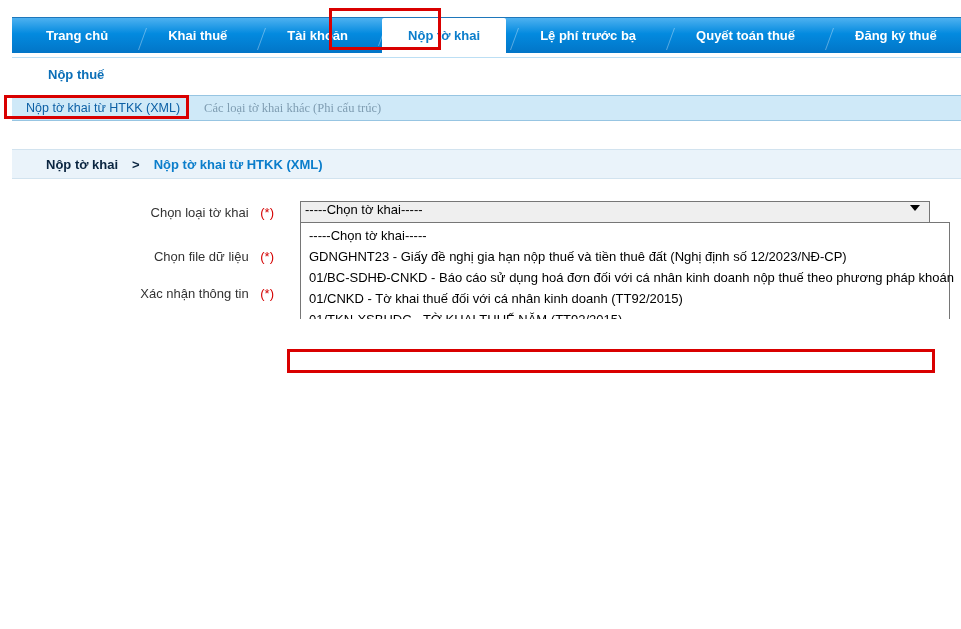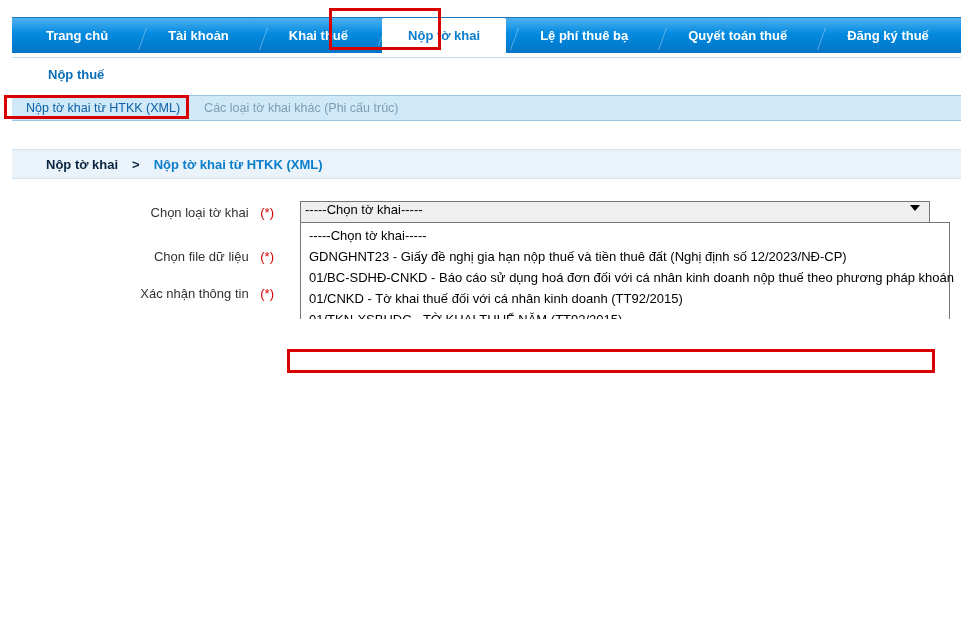"Tài khoản" div.top-item { order: before "Khai thuế" -> after "Khai thuế" }
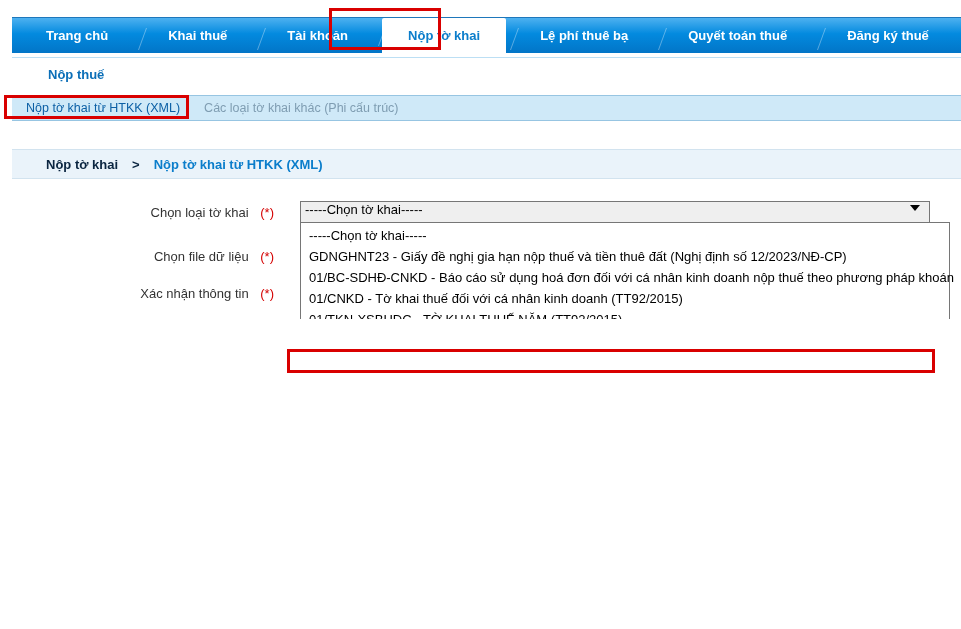"Lệ phí thuê bạ" span { text: thuê -> trước }
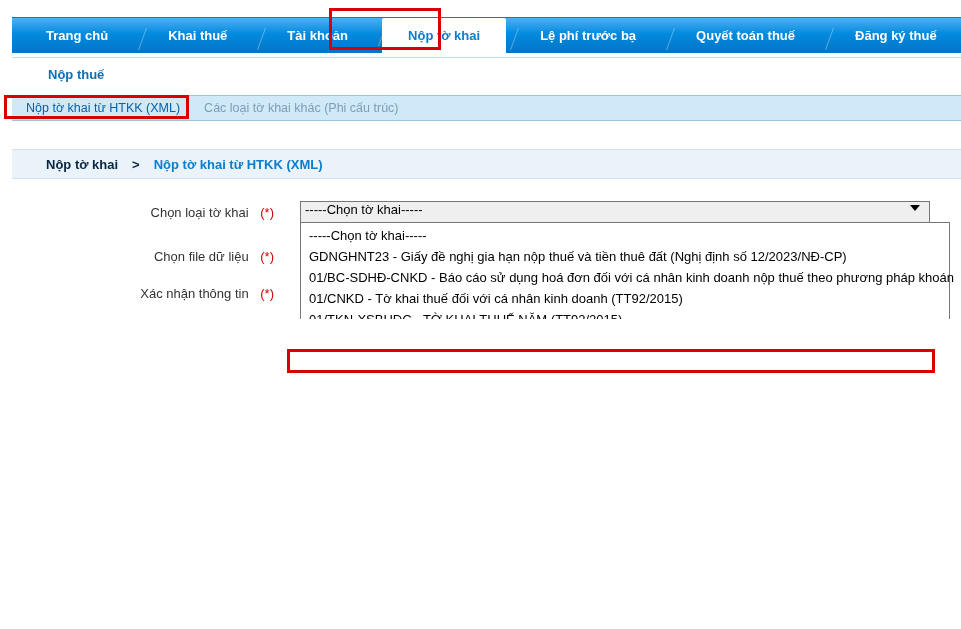"Các loại tờ khai khác" .subsub-item.muted { font-family: none -> Liberation Serif, serif }
